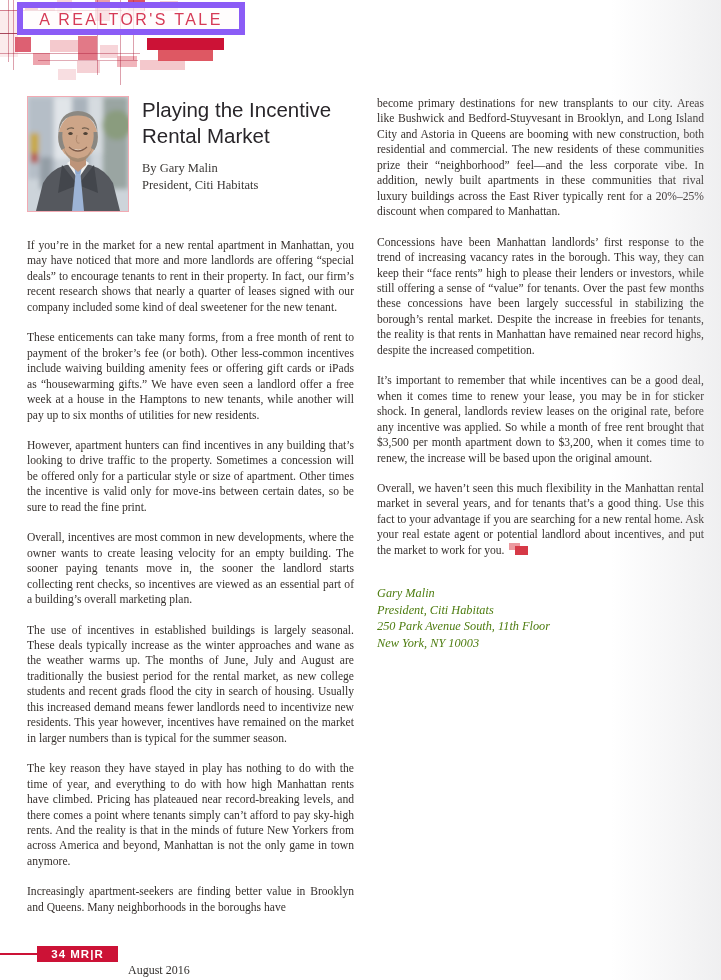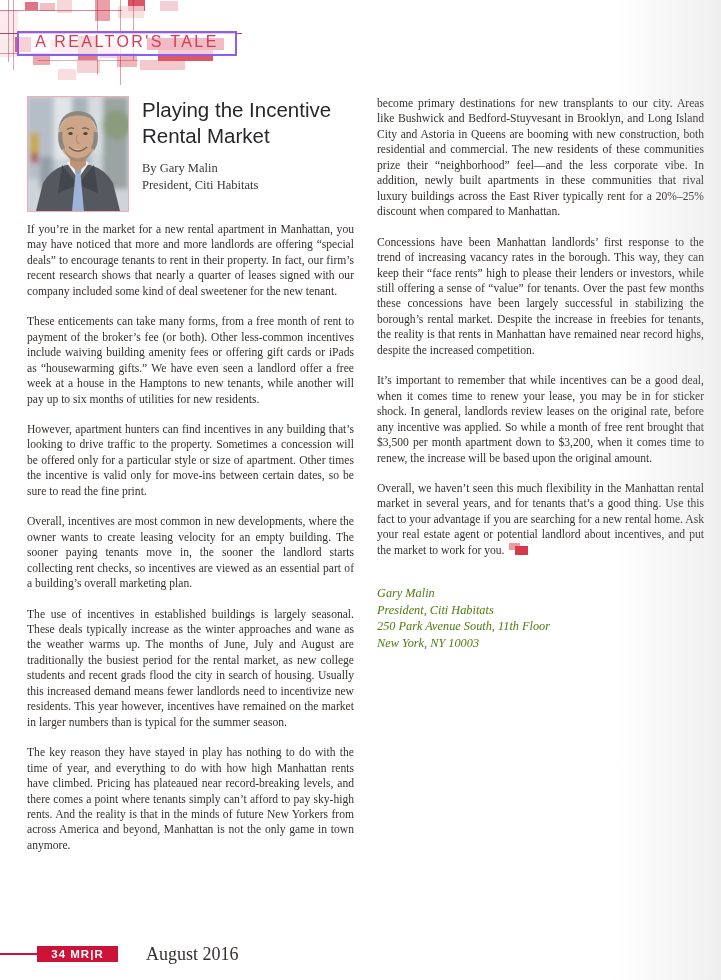"A REALTOR'S TALE" .kicker-box { align-items: flex-start -> flex-end; border: 2px solid #8b5cf6 -> 6px solid #8b5cf6; top: 31px -> 2px }
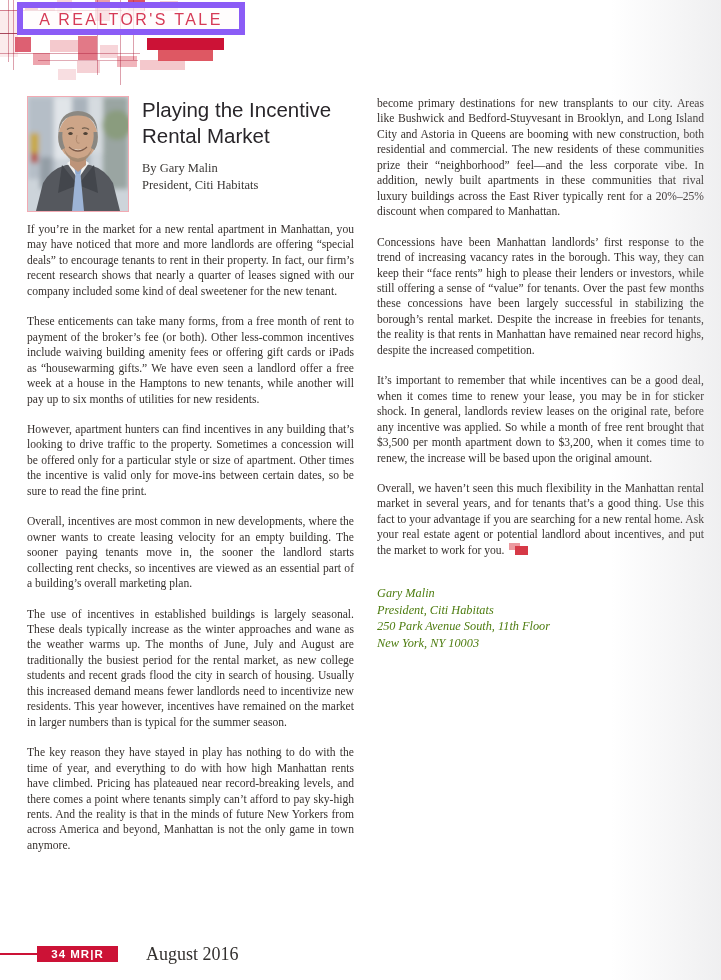"Playing the Incentive" .art-head { margin-bottom: 10px -> 26px }
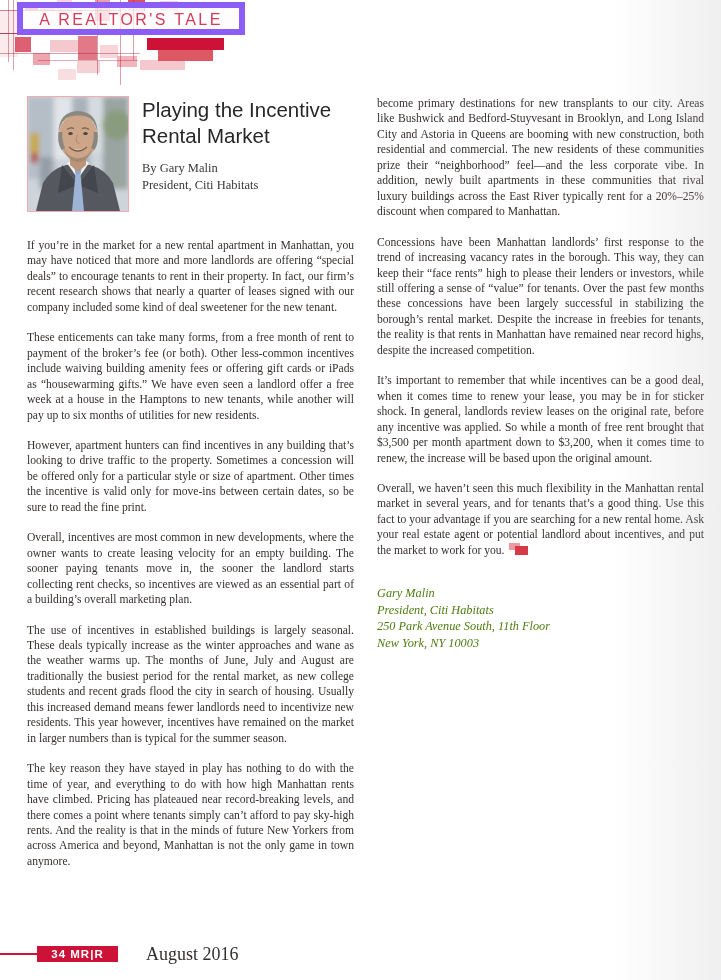"Increasingly apartment-seekers are" p.body { html: none -> <p>Increasingly apartment-seekers are finding better value in Brooklyn and Queens. Many neighborhoods in the boroughs have</p> }
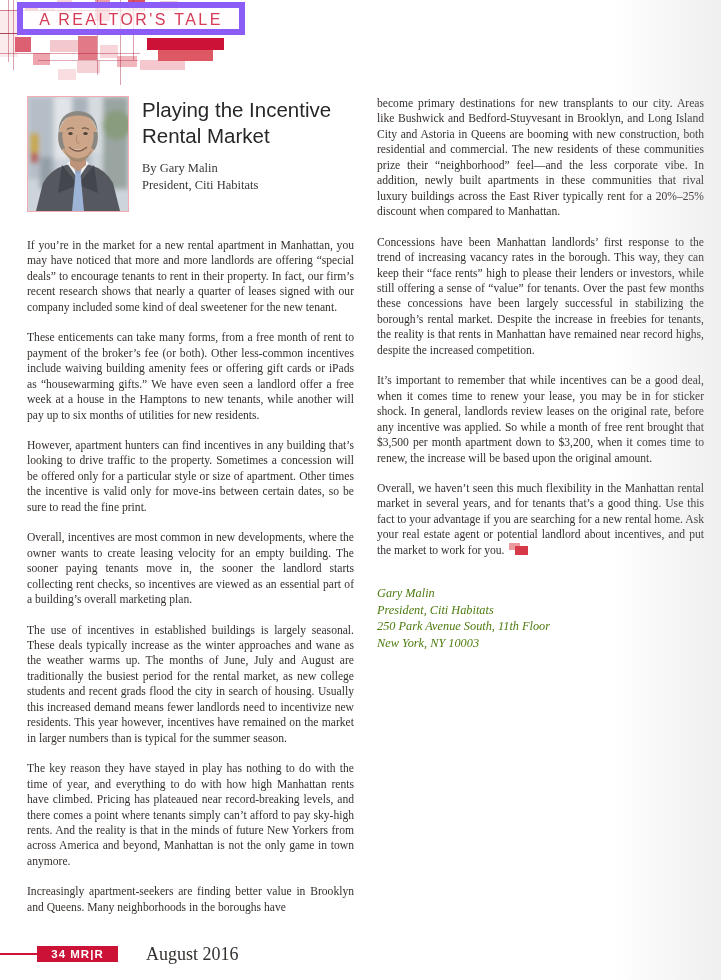"August 2016" .issue-date { font-size: 18px -> 12px; margin-left: 18px -> none; top: 0 -> 16px }
